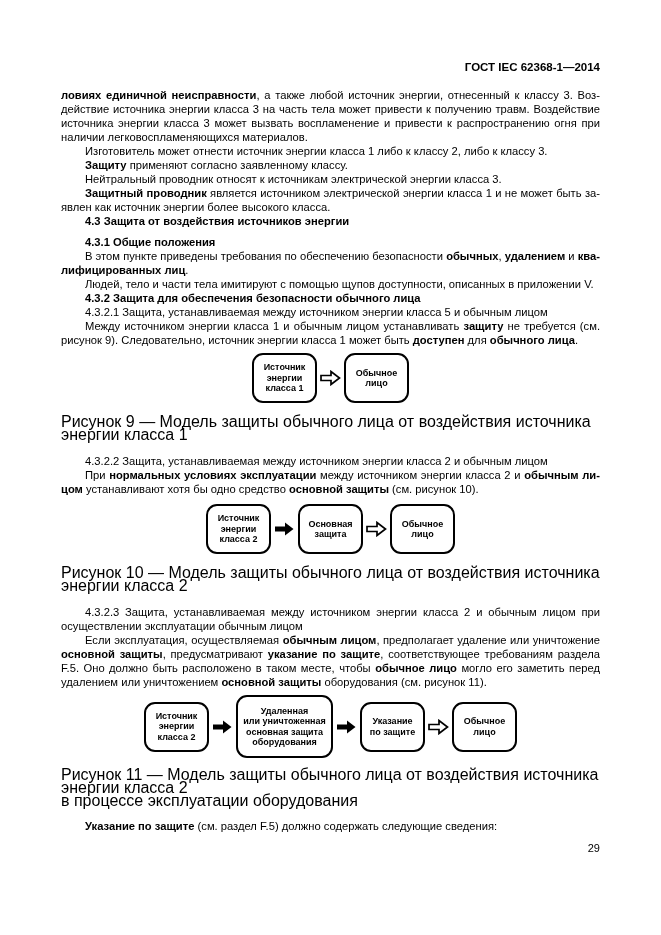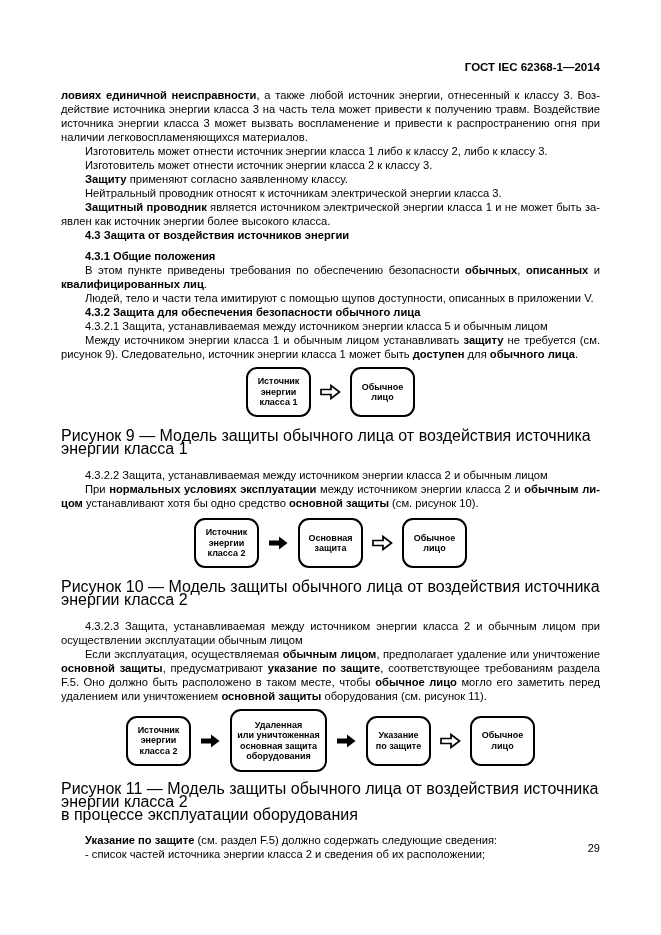"Изготовитель может отнести источник энергии класса 2" div.paragraph { html: <div><span>Изготовитель может отнести источник энергии класса 2 к классу 3.</span></div> -> none }
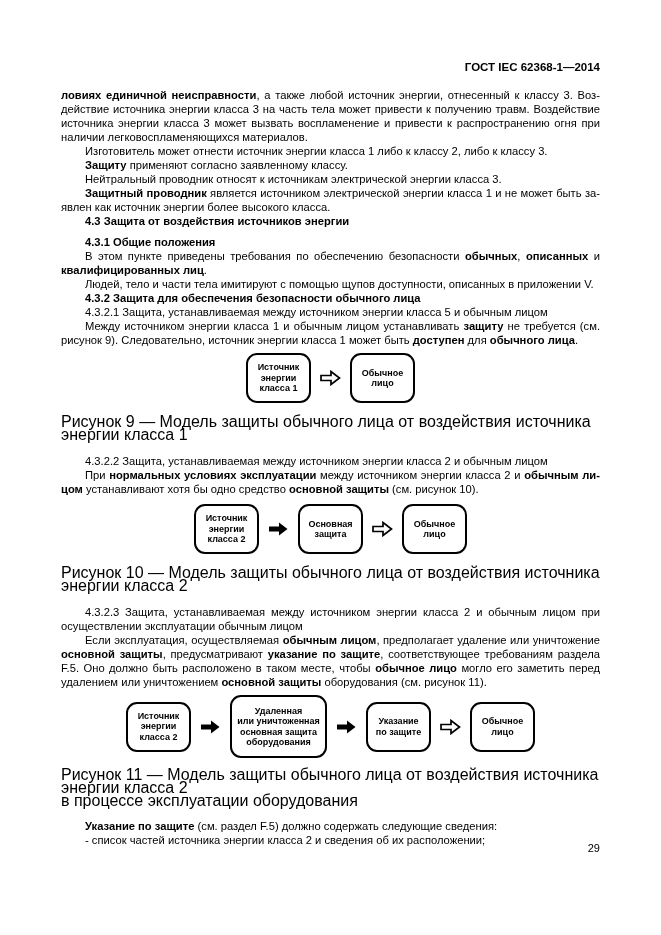"описанных" b { text: описанных -> удалением }
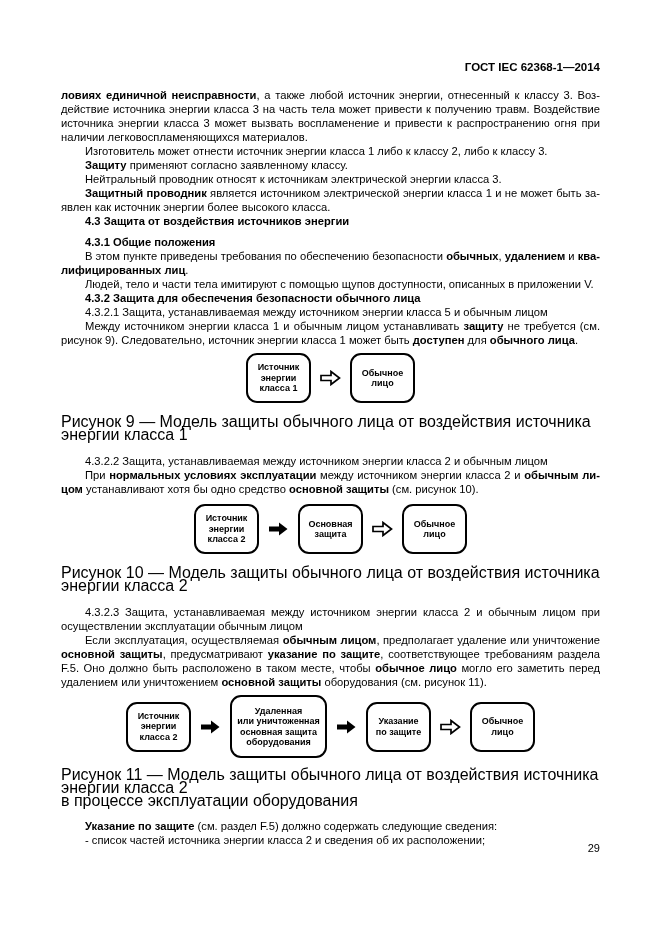"Источник" .fig-row { gap: 9px -> 3px }
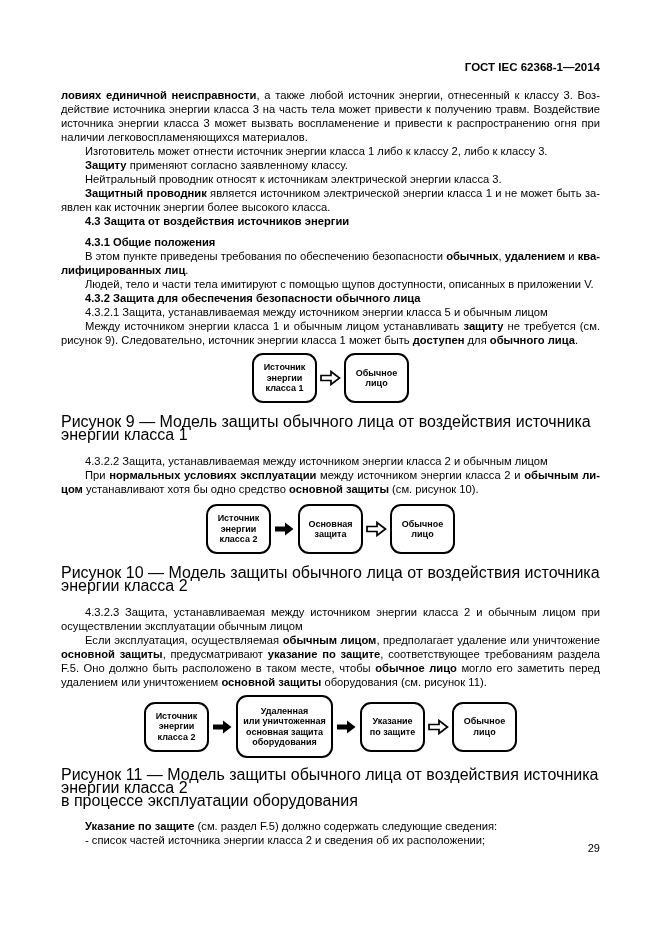"- список частей источника энергии" div.paragraph { html: <div><span>- список частей источника энергии класса 2 и сведения об их расположении;</span></div> -> none }
